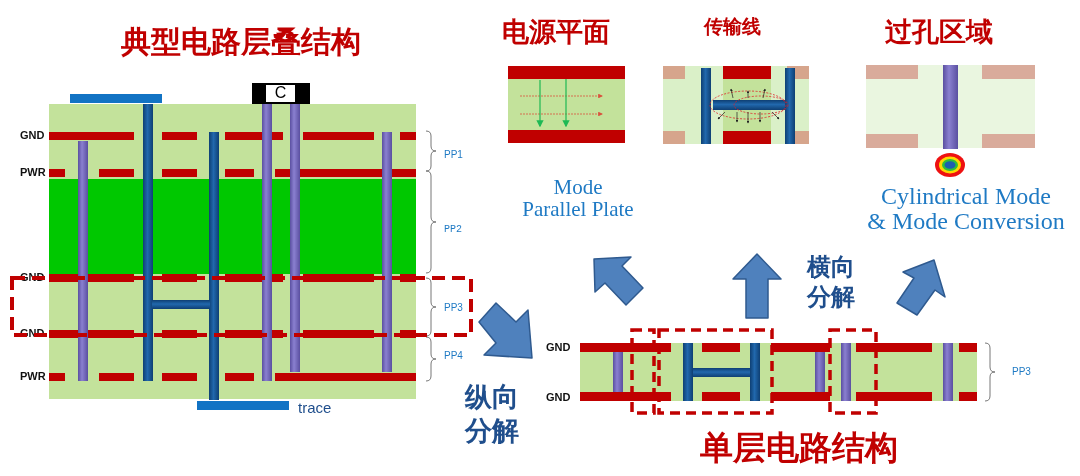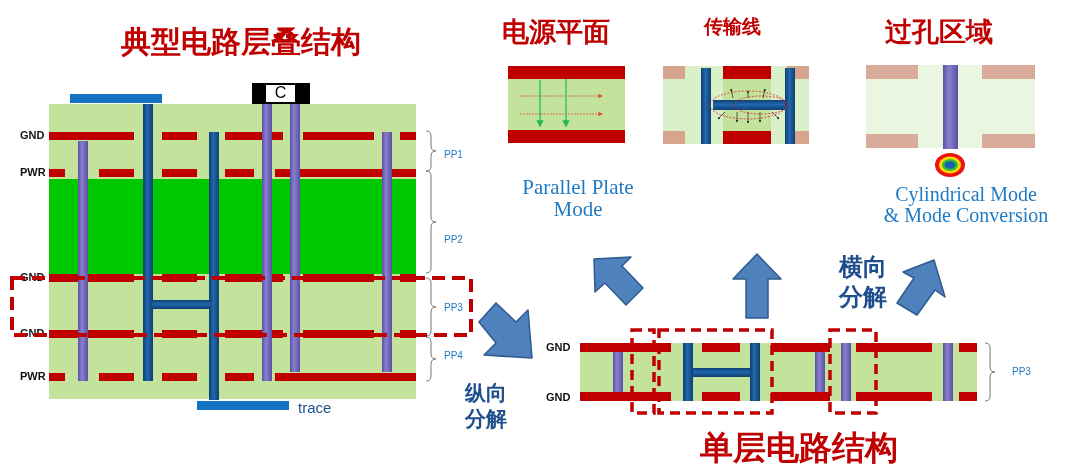"Parallel Plate" div { order: before "Mode" -> after "Mode" }
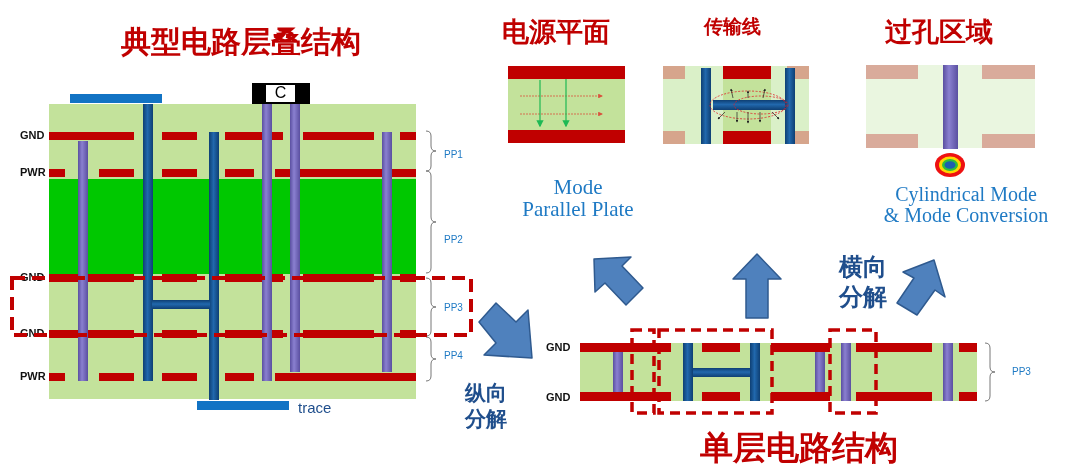"Cylindrical Mode" div.label-blue-serif { font-size: 20px -> 24px }
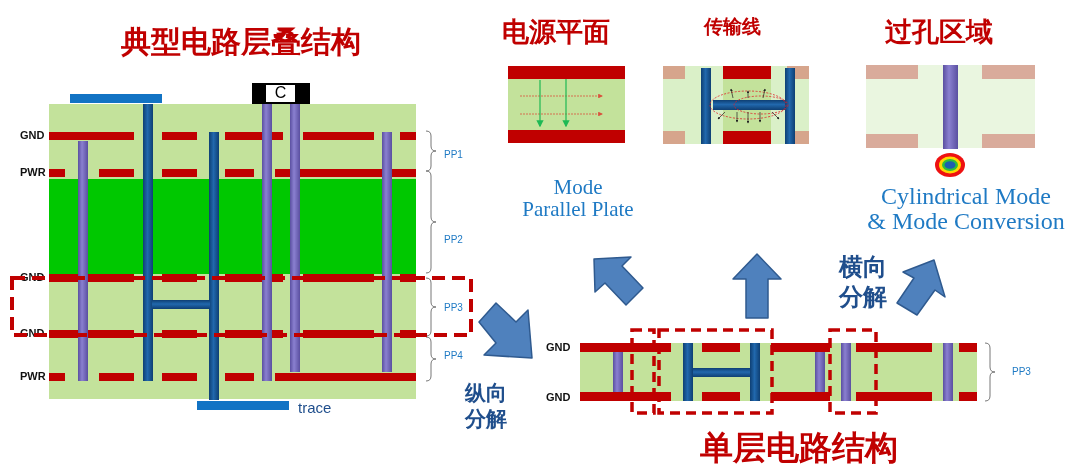"PP2" div.pp-label { font-family: none -> Liberation Mono, monospace; top: 234px -> 224px }
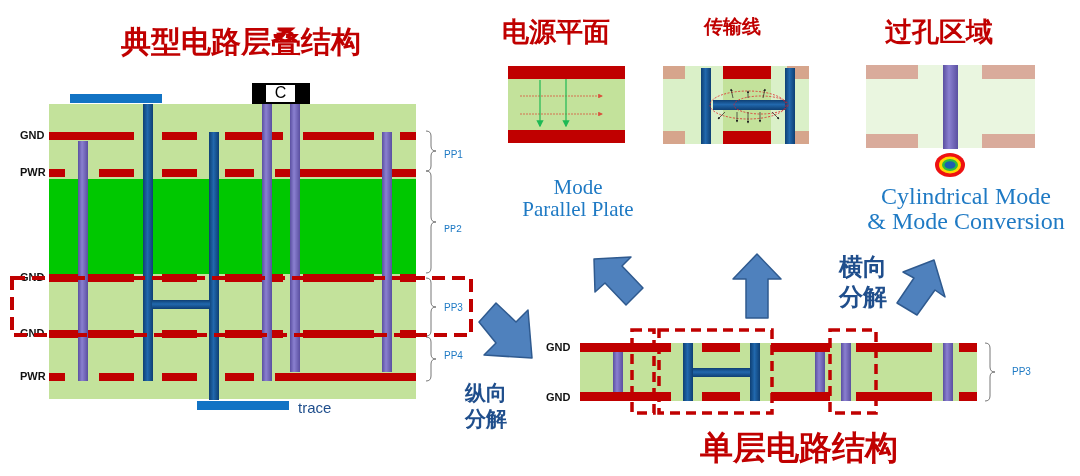"横向" div.label-navy { margin-left: 32px -> none }
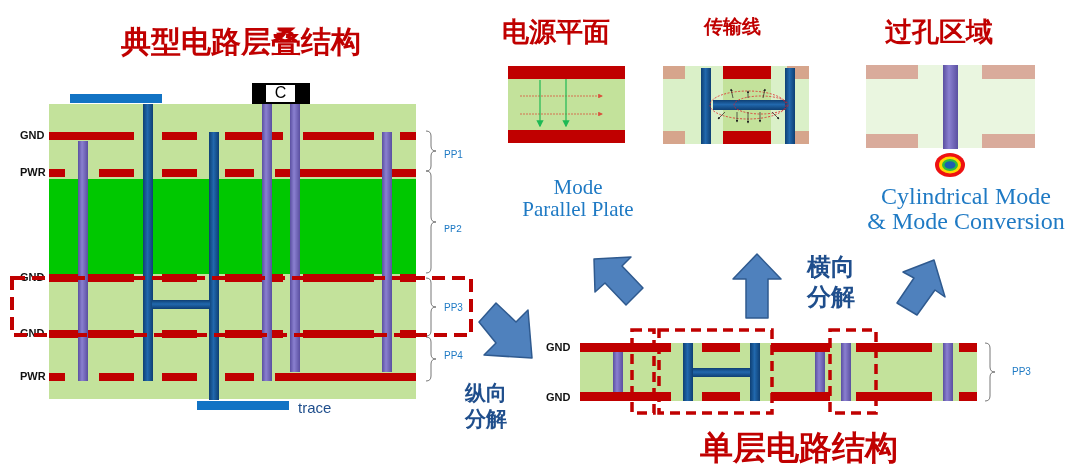"纵向" div.label-navy { font-size: 21px -> 27px }
